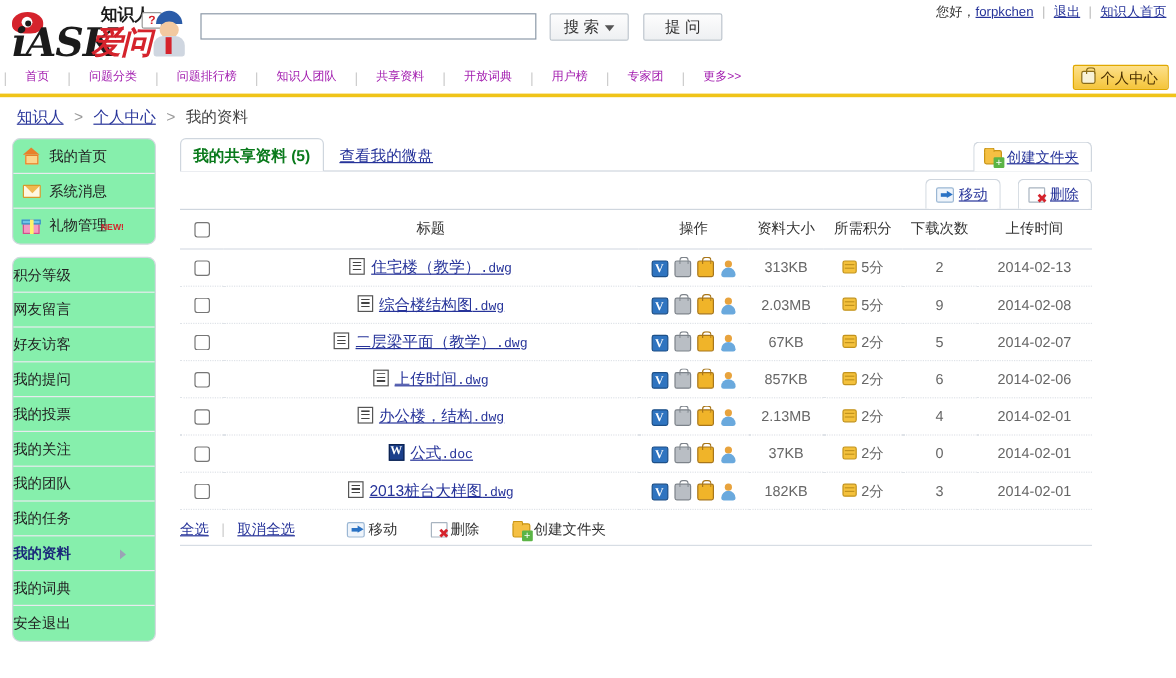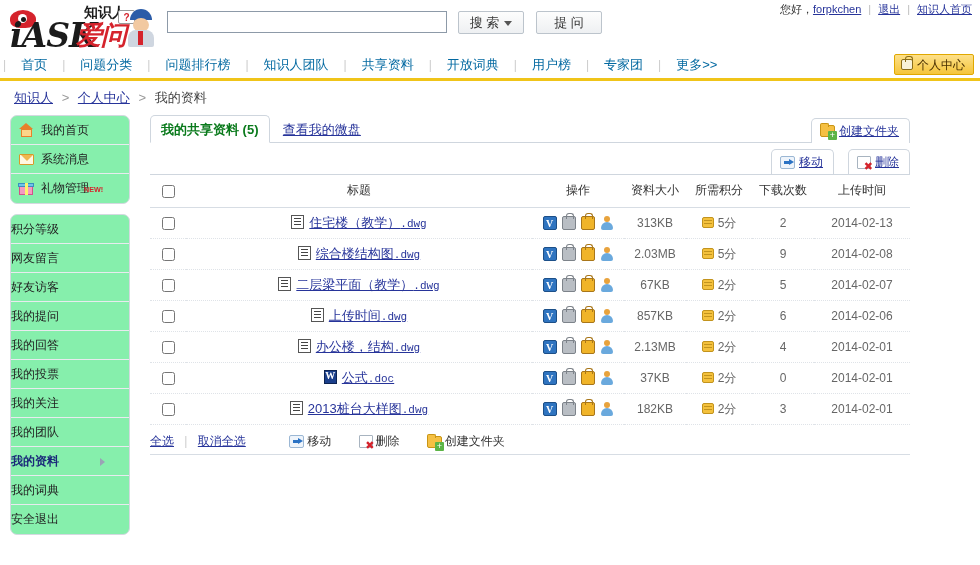"首页" .nav-item { color: #0369a1 -> #a21caf; font-size: 13px -> 10px }
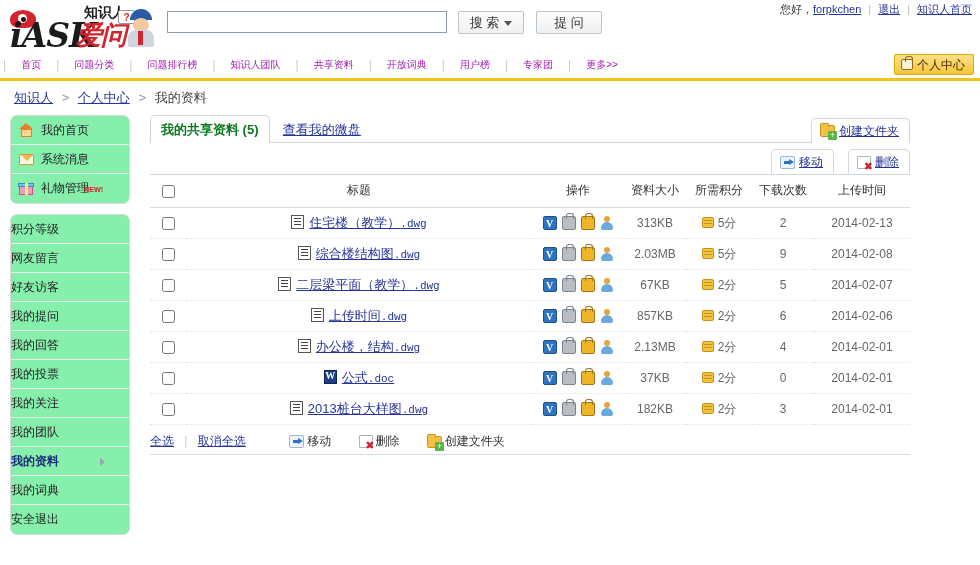"我的回答" div.side-row { html: <div><span>我的回答</span></div> -> none }
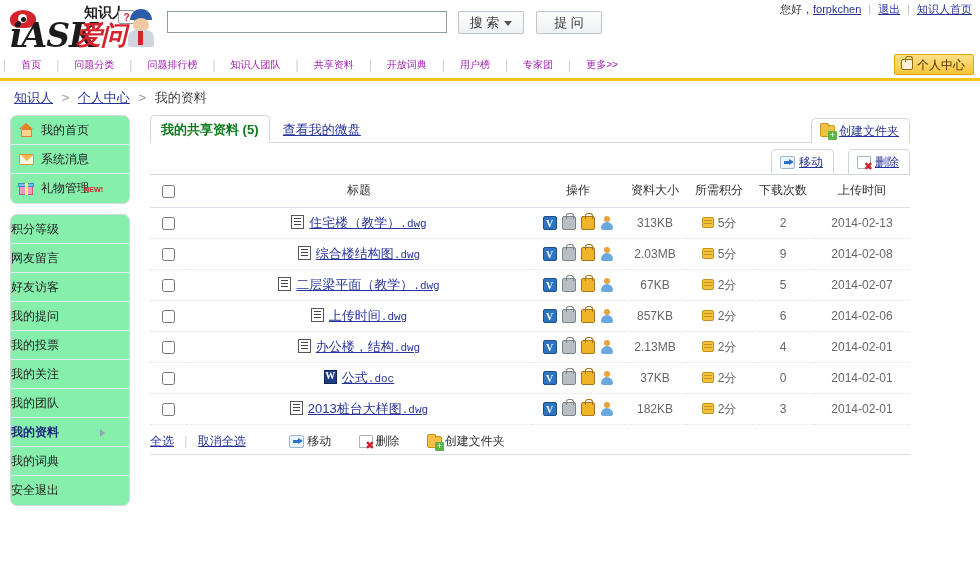"我的任务" div.side-row { html: none -> <div><span>我的任务</span></div> }
